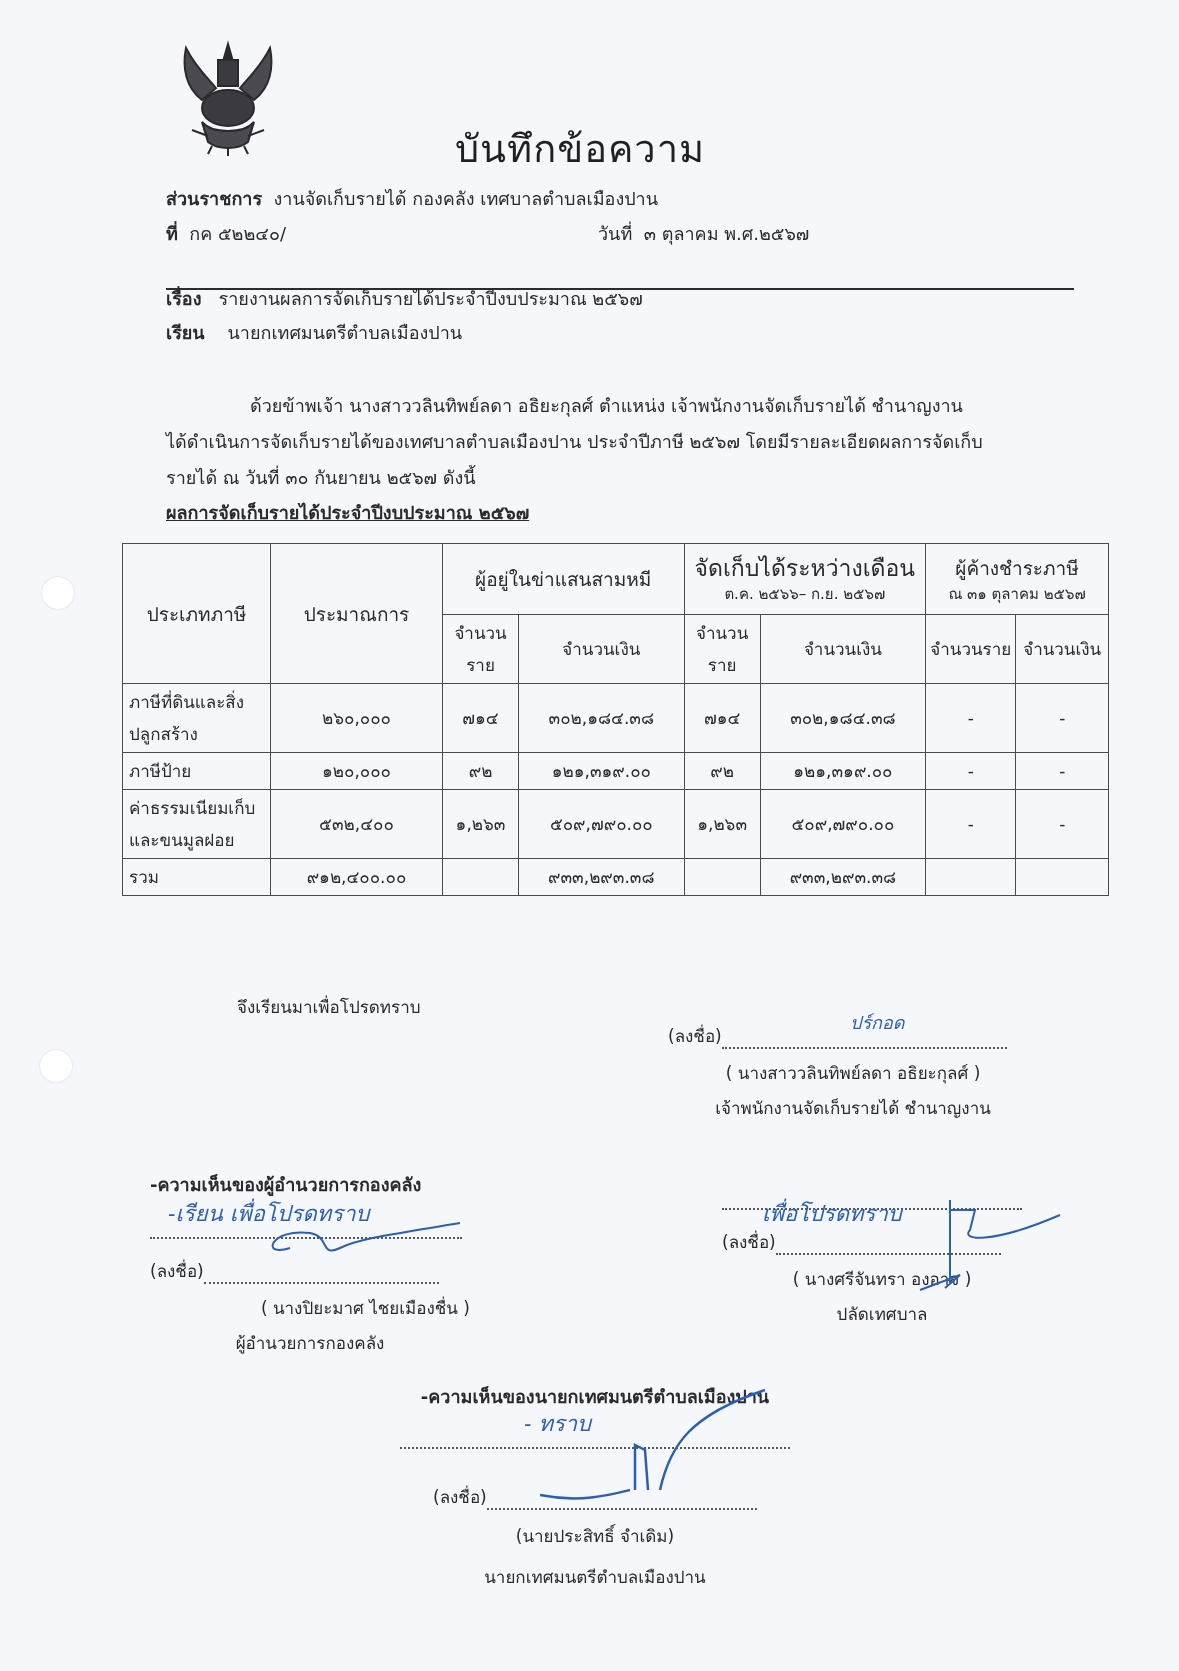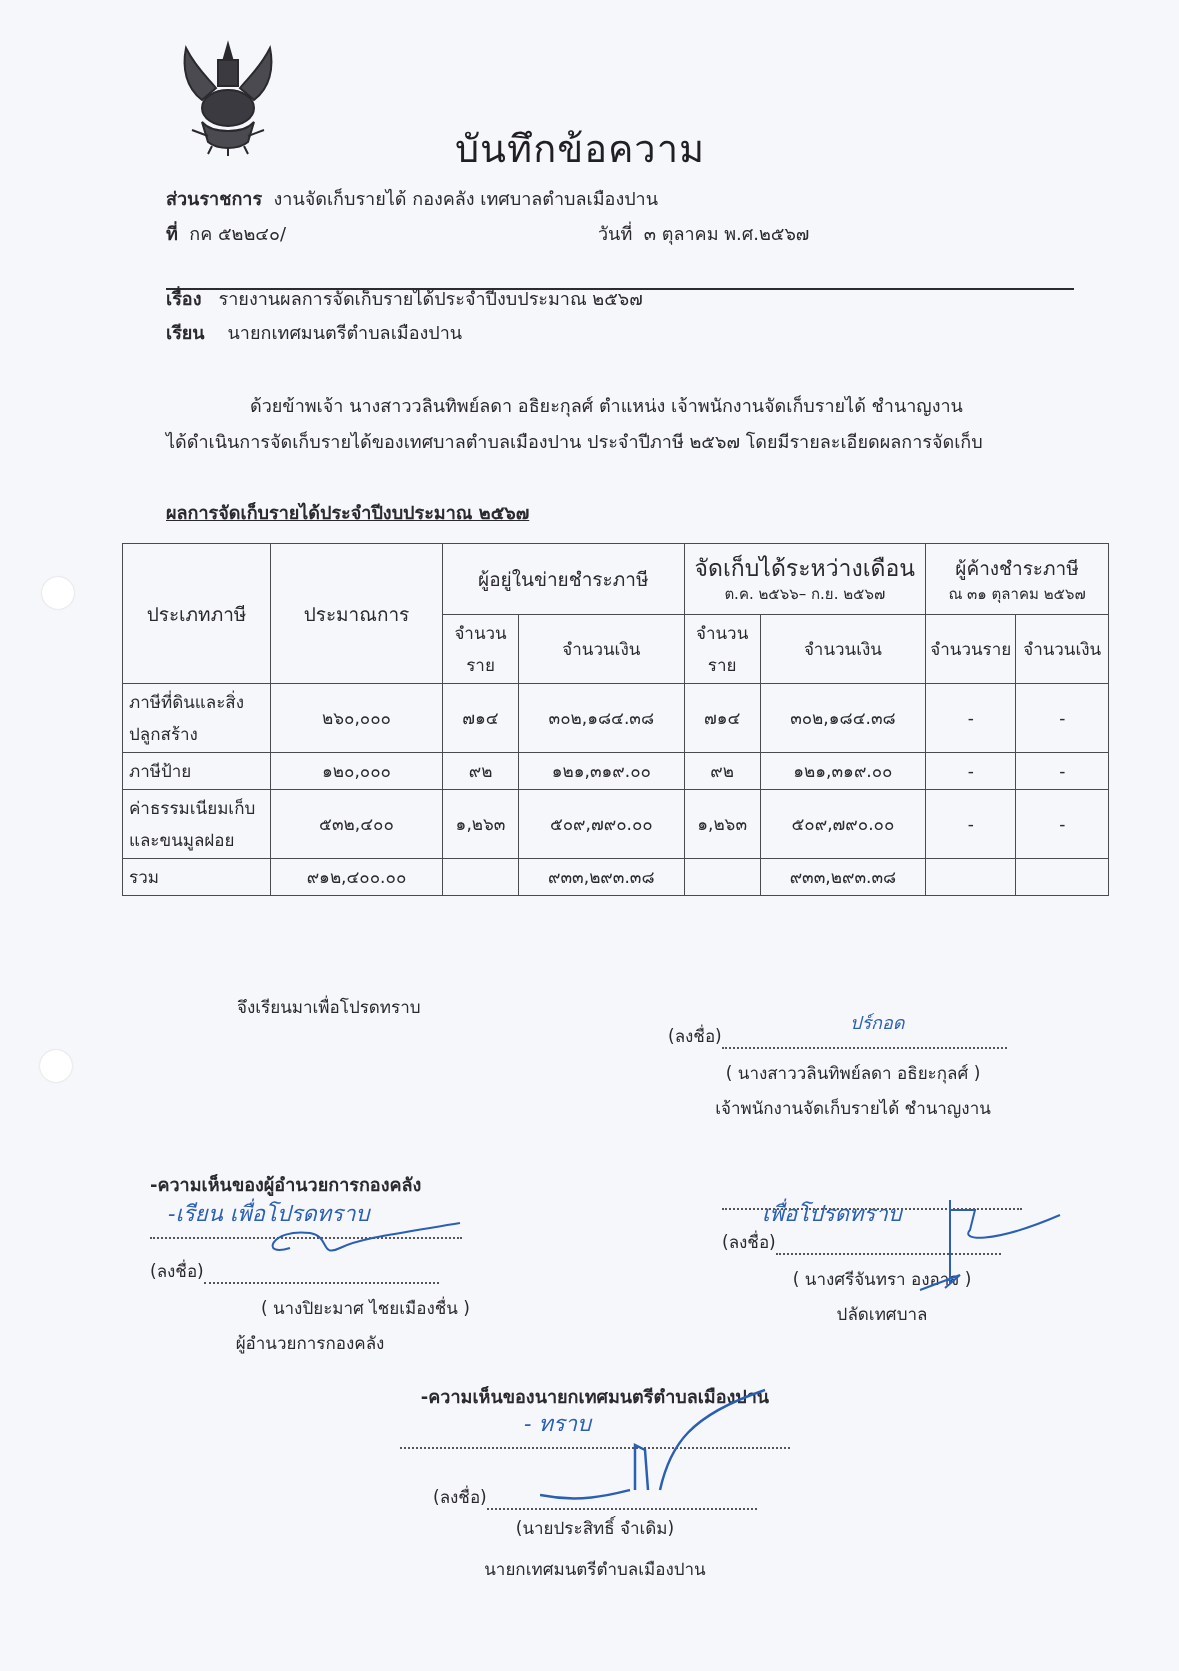"รายได้ ณ วันที่ ๓๐ กันยายน" p { html: none -> <p>รายได้ ณ วันที่ ๓๐ กันยายน ๒๕๖๗ ดังนี้</p> }
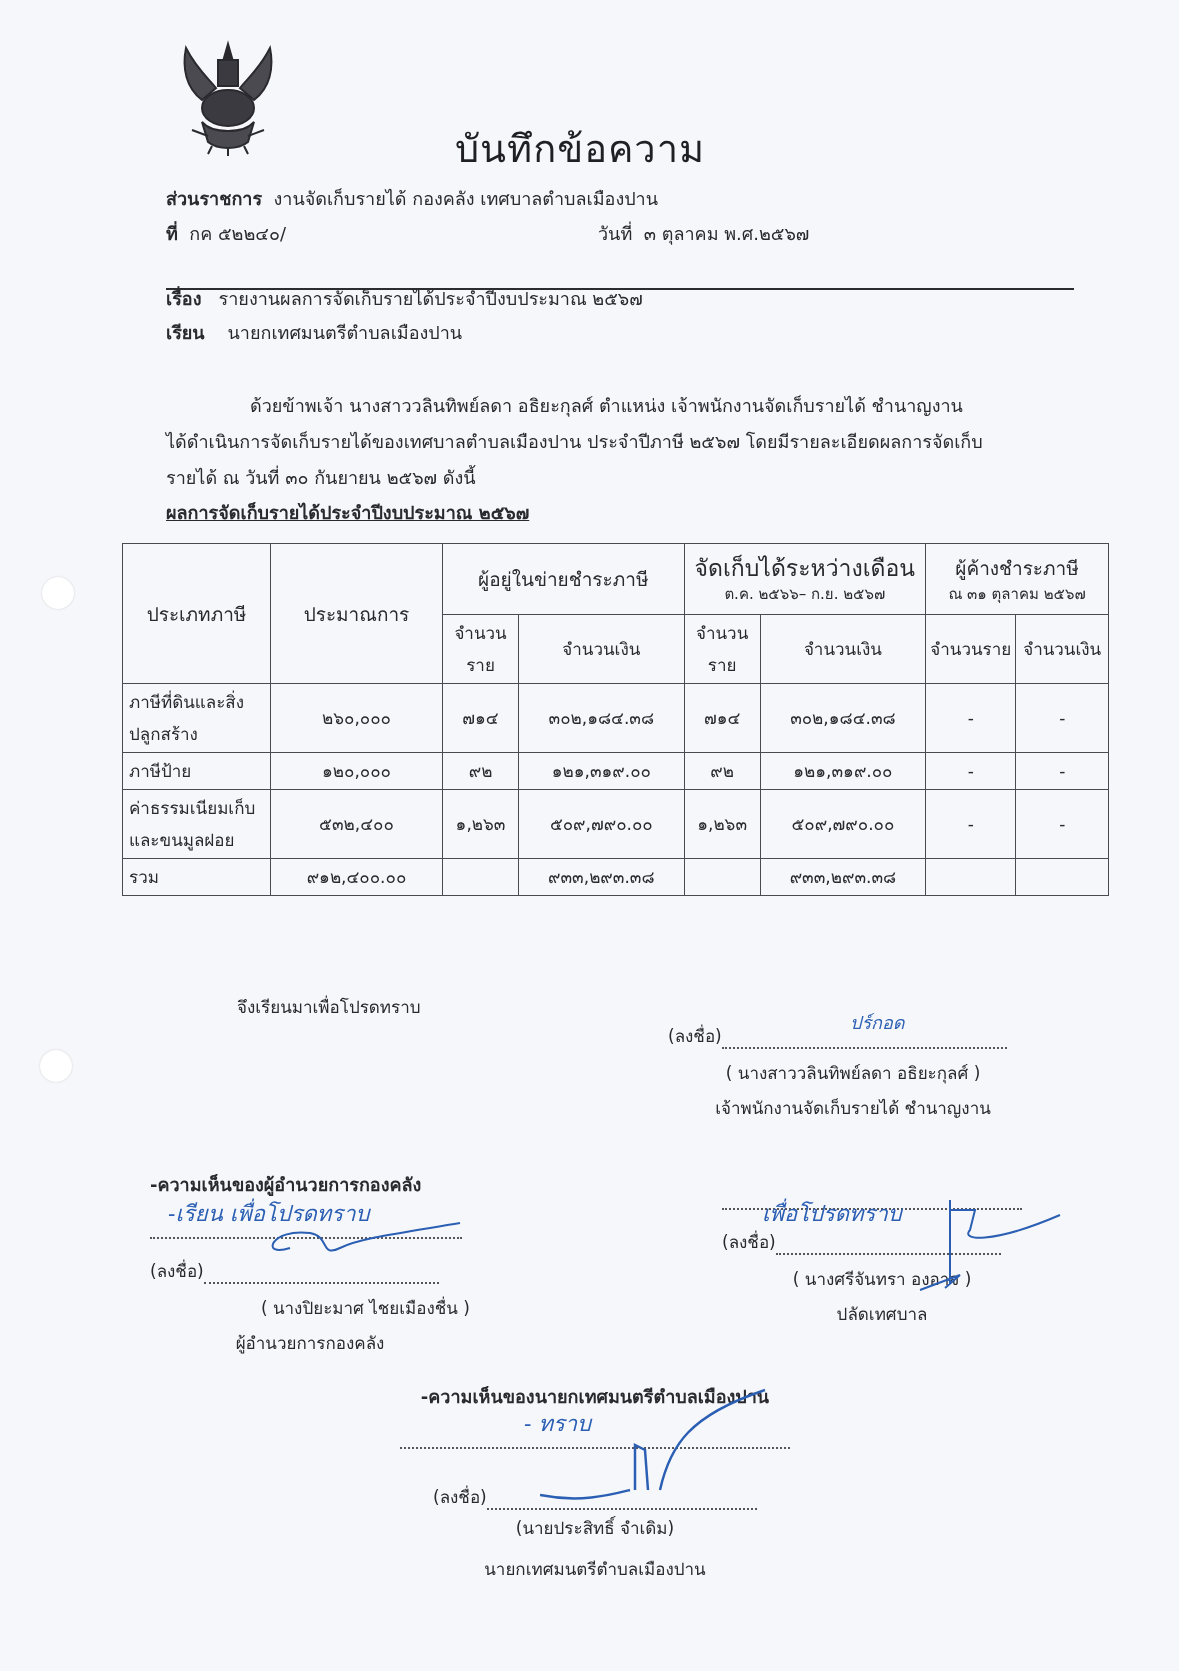"ผู้อยู่ในข่ายชำระภาษี" th.g { text: ผู้อยู่ในข่ายชำระภาษี -> ผู้อยู่ในข่าแสนสามหมี }
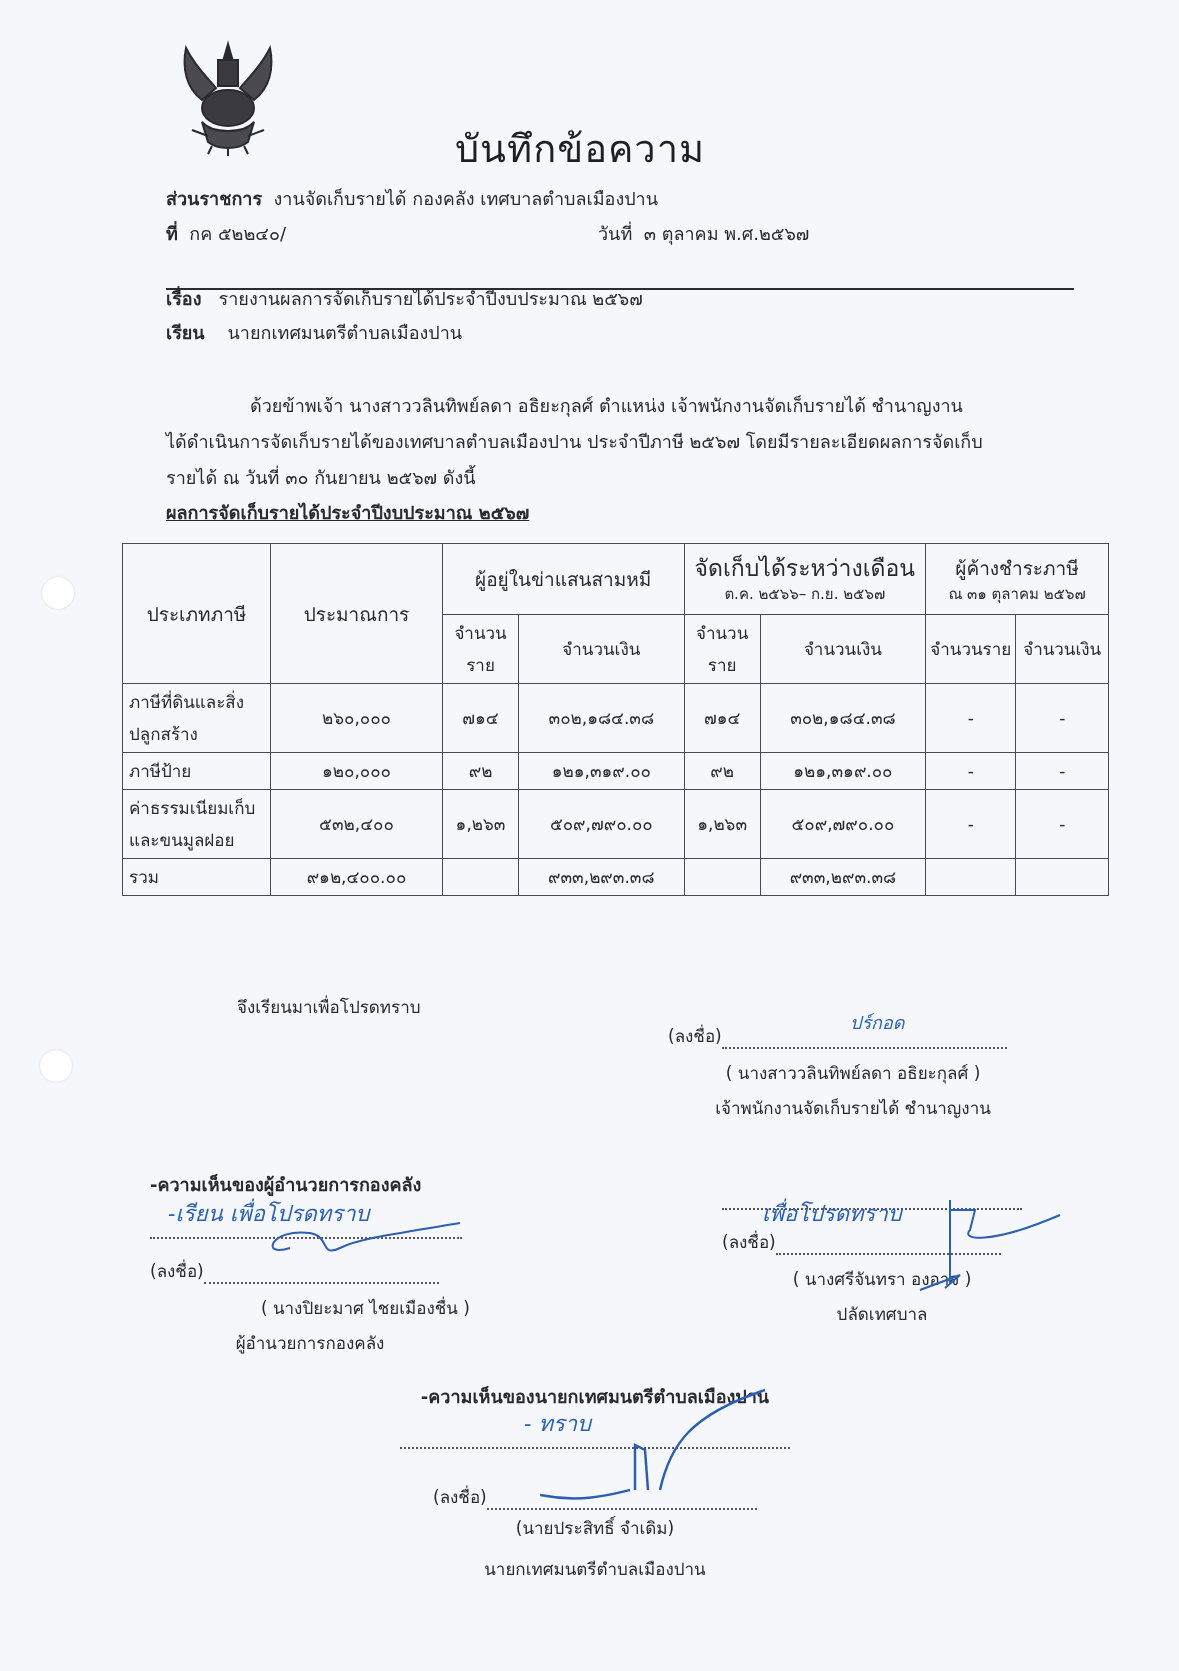"(นายประสิทธิ์ จำเดิม)" div { margin-top: 4px -> 12px }
